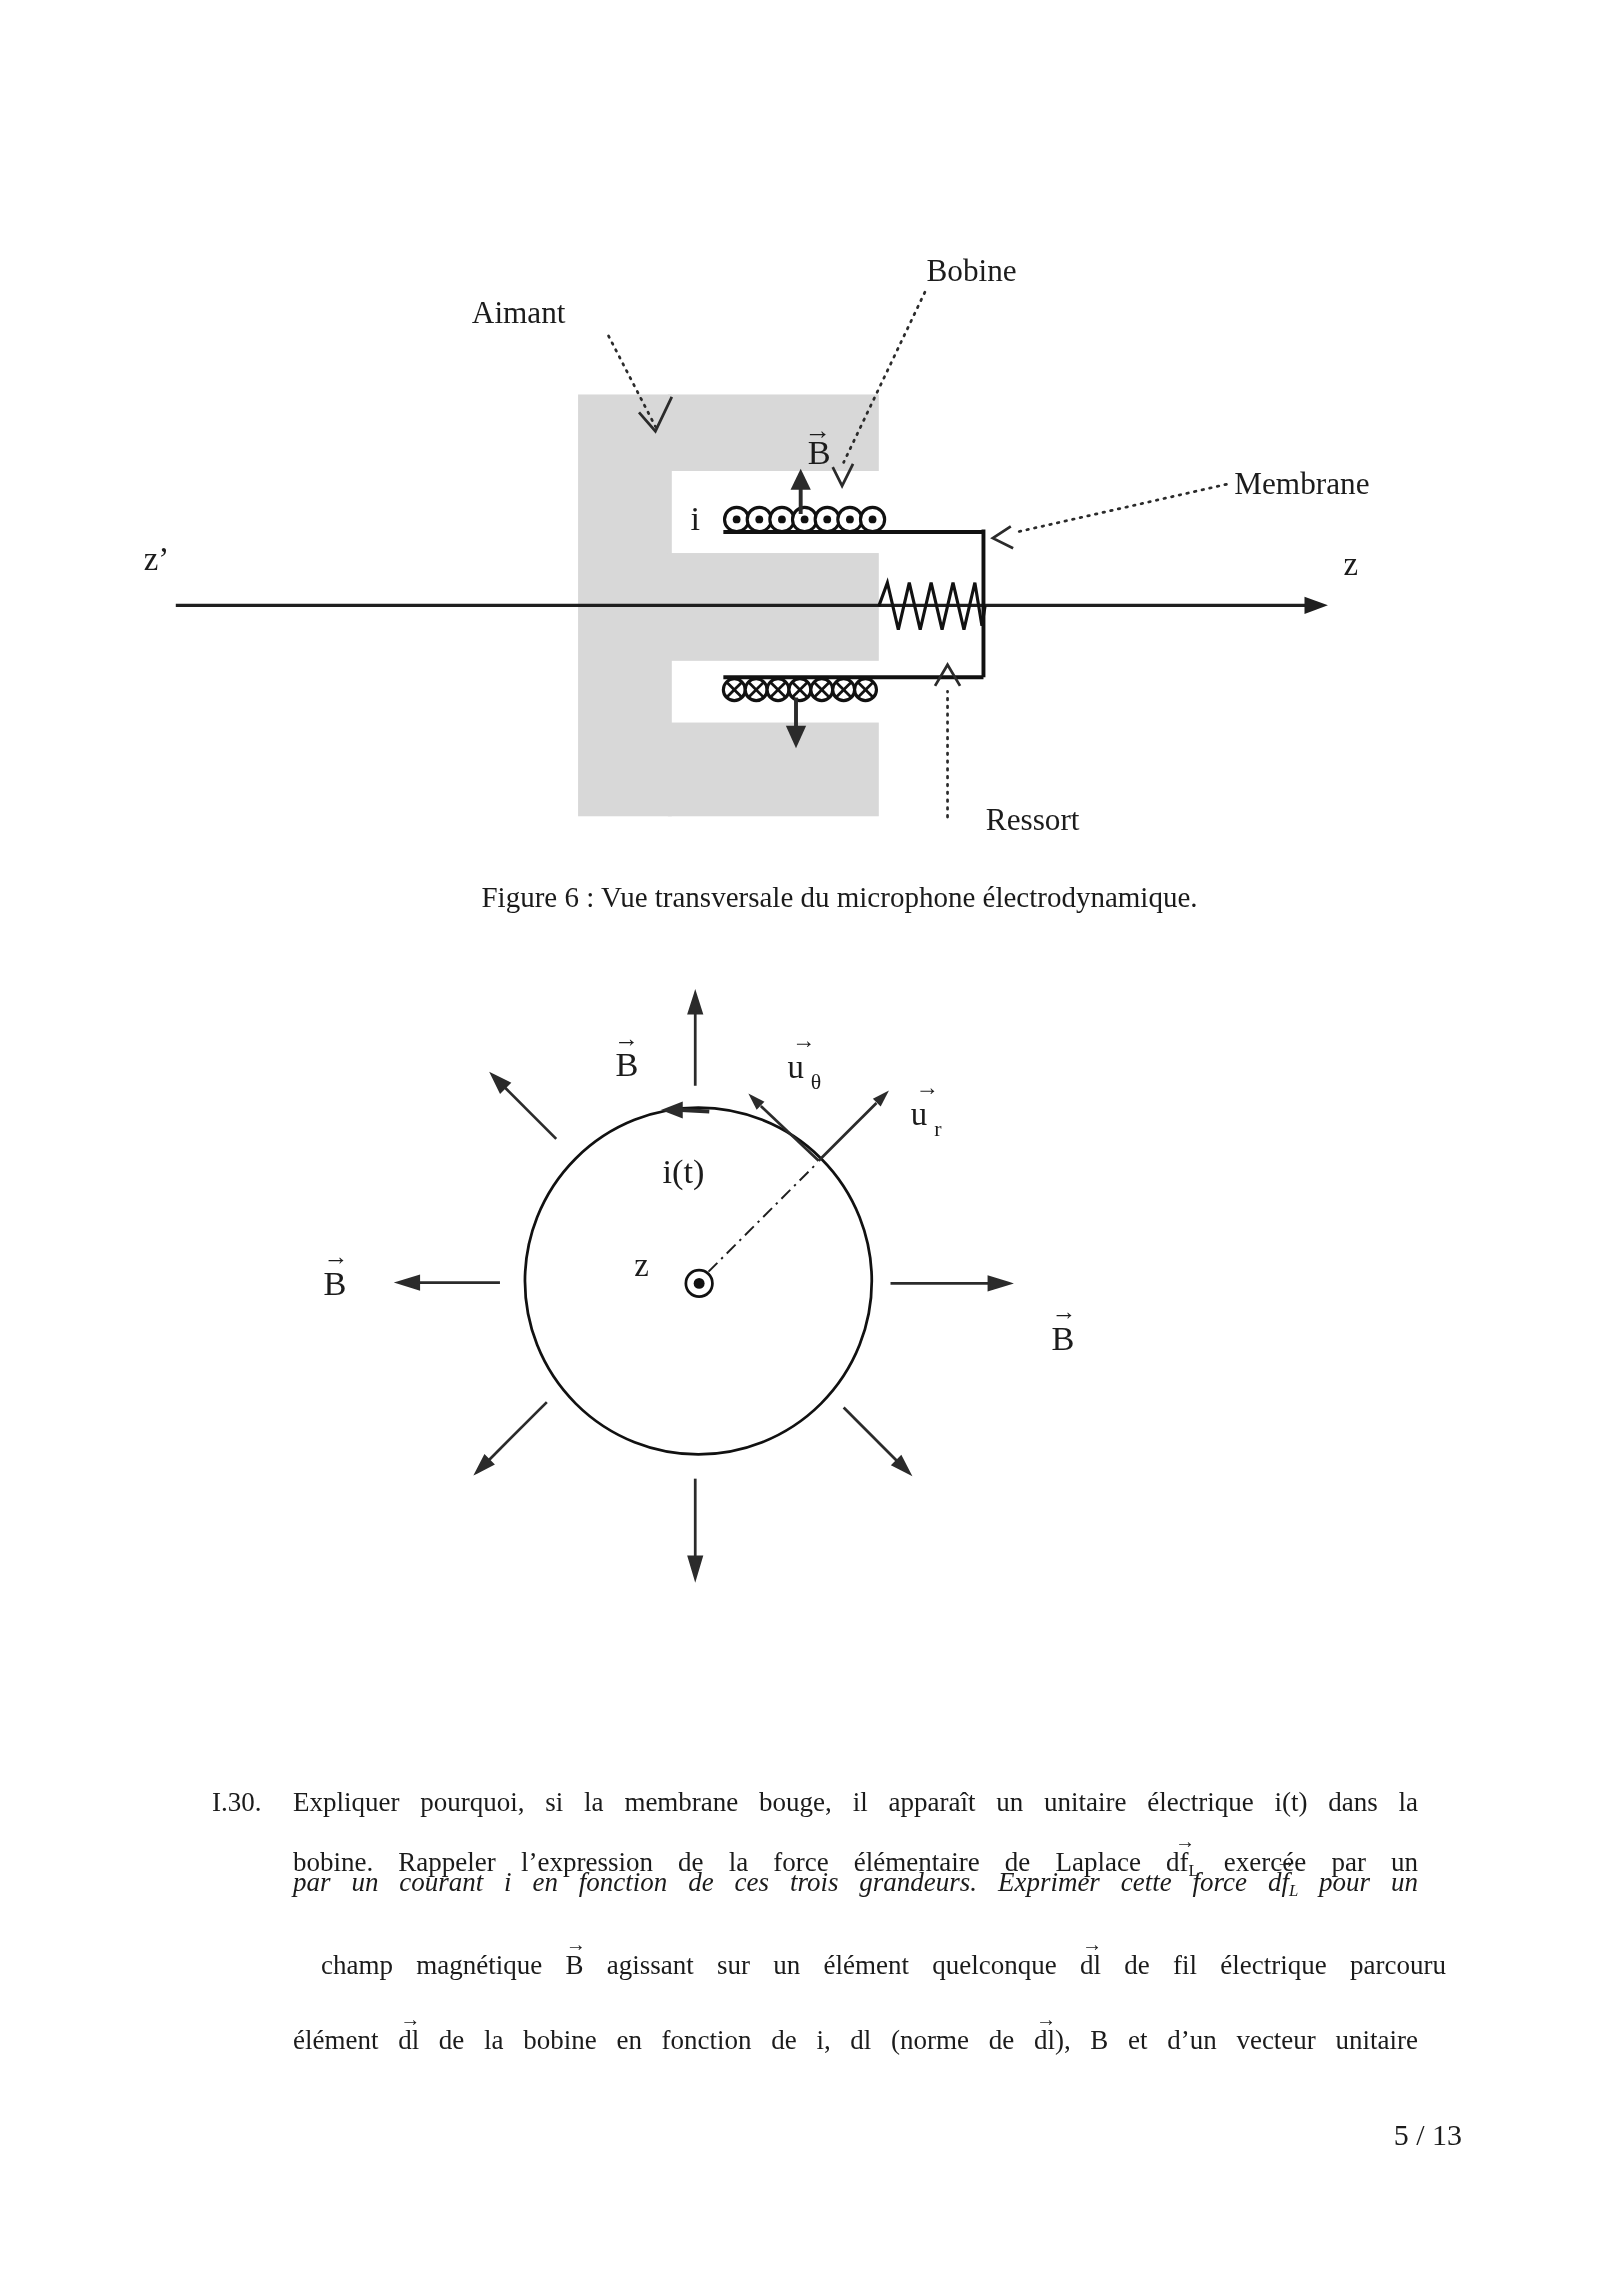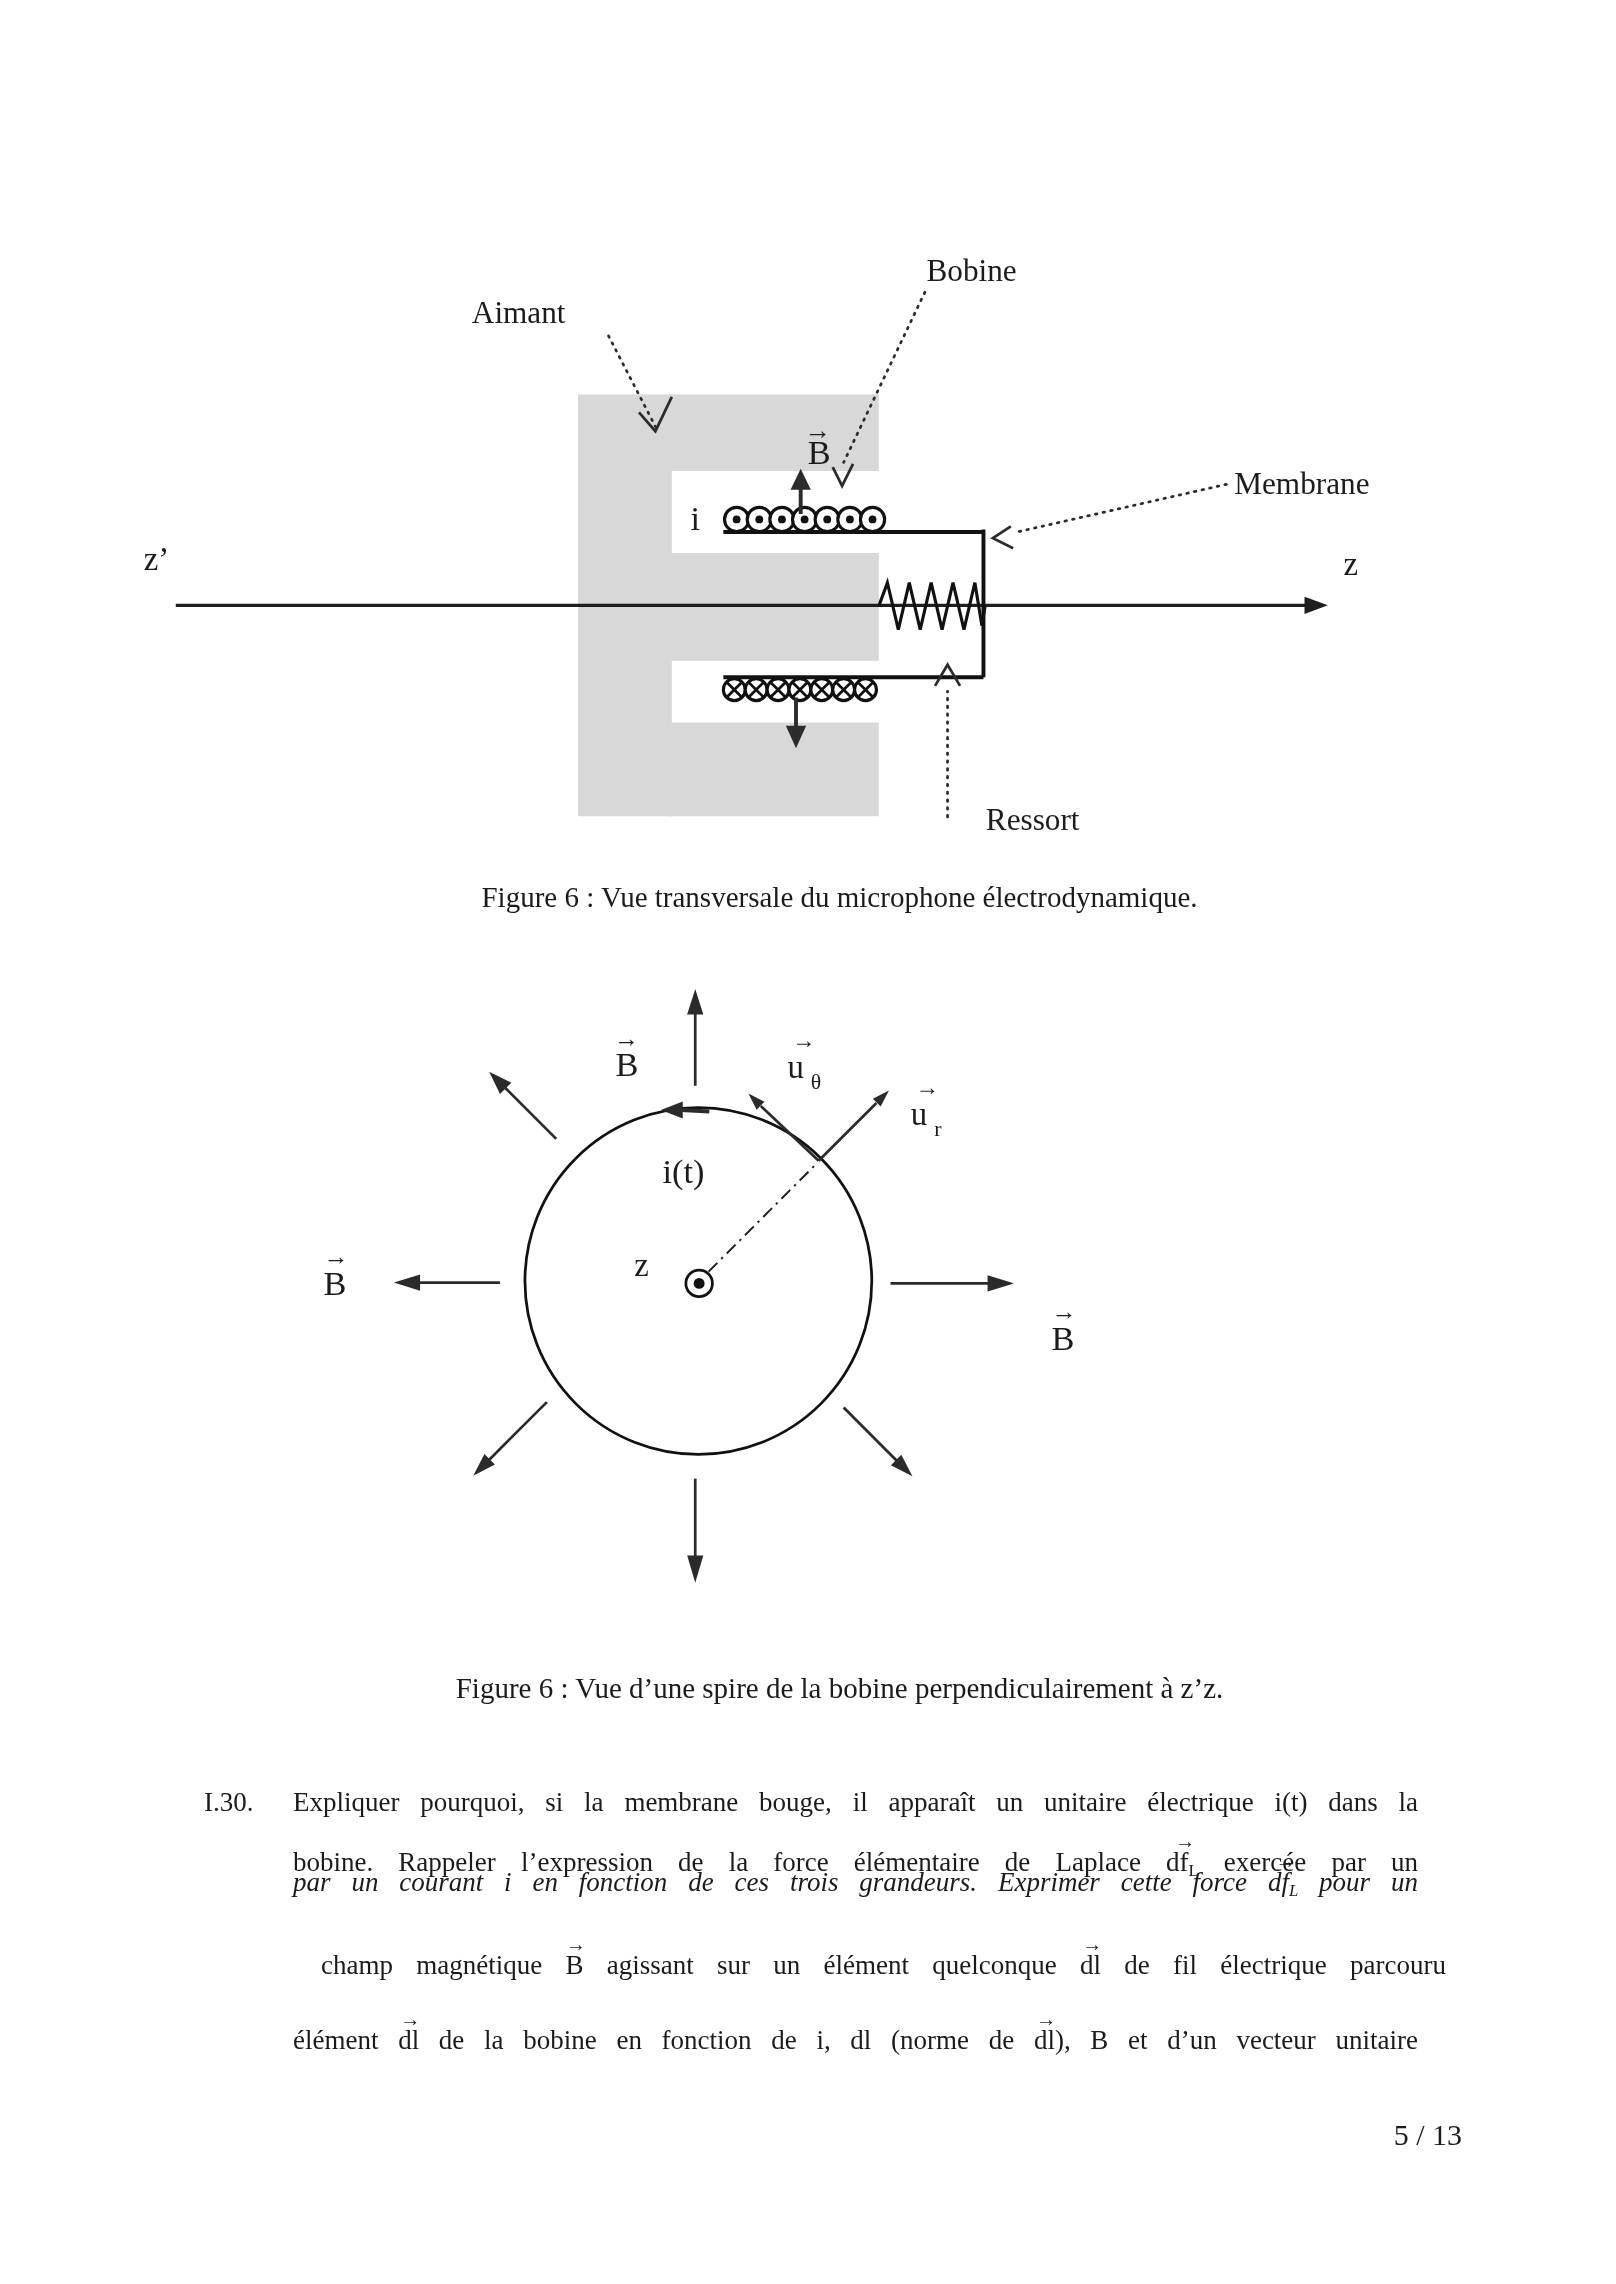"Figure 6 : Vue d’une" div.caption { html: <div>Figure 6 : Vue d’une spire de la bobine perpendiculairement à z’z.</div> -> none }
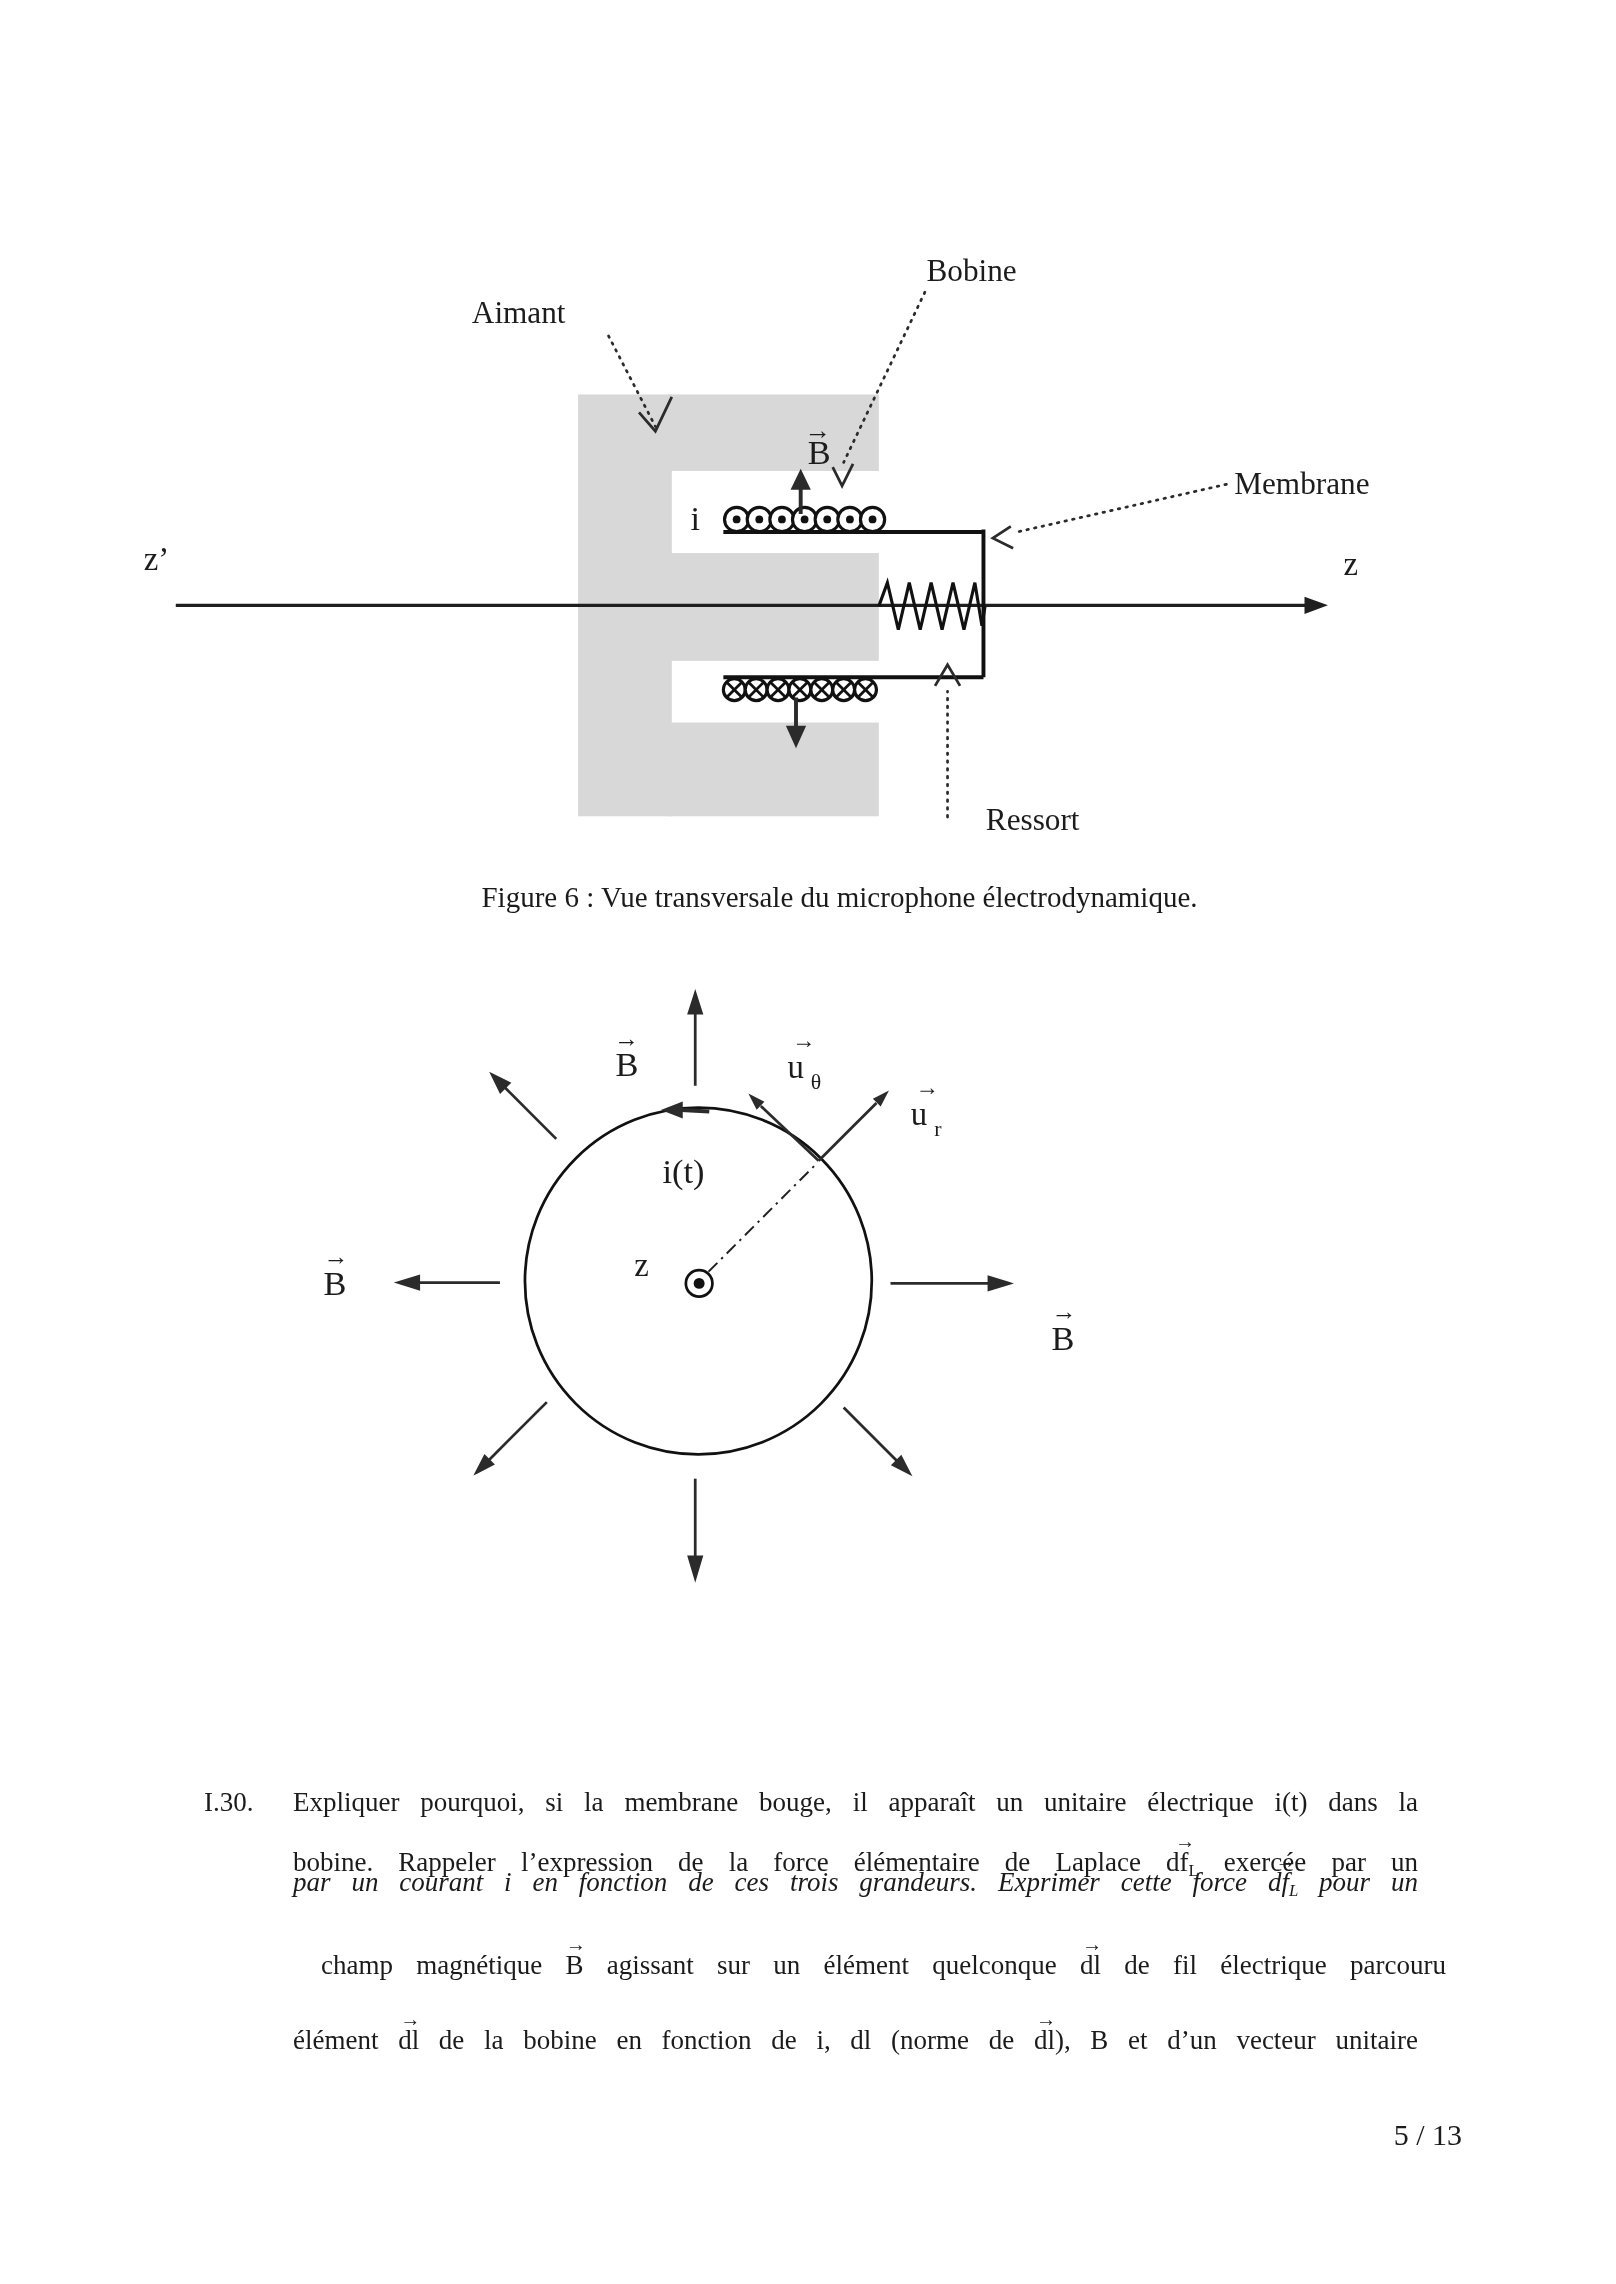"I.30." .qnum { left: 204px -> 212px }
